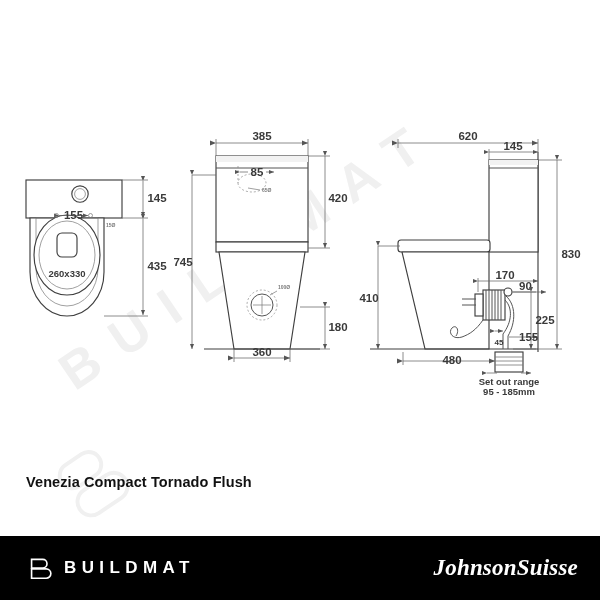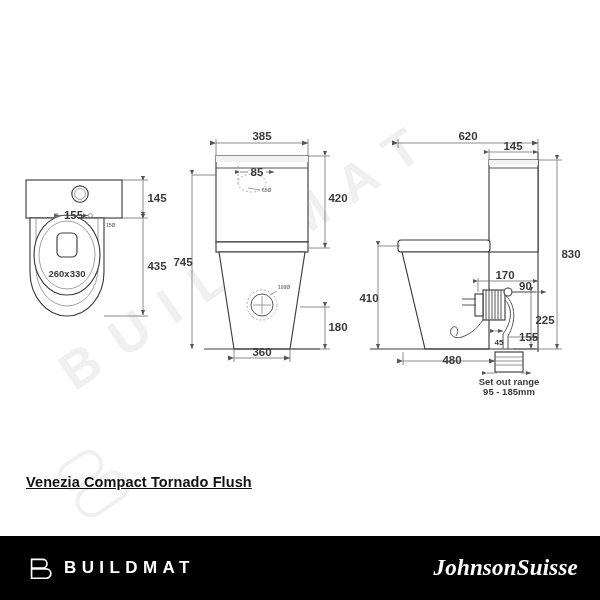"Venezia Compact Tornado Flush" .caption div { text-decoration: underline -> none }
